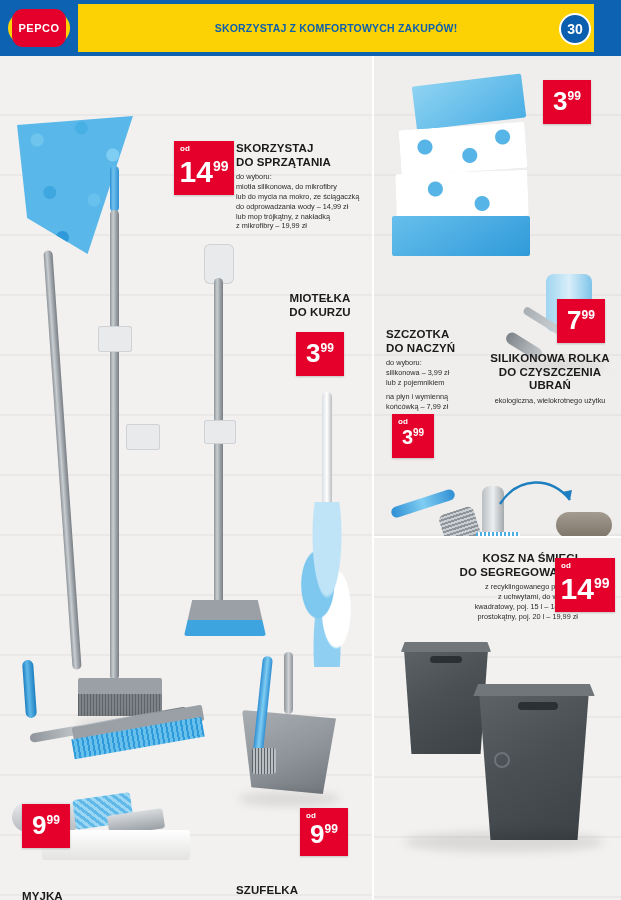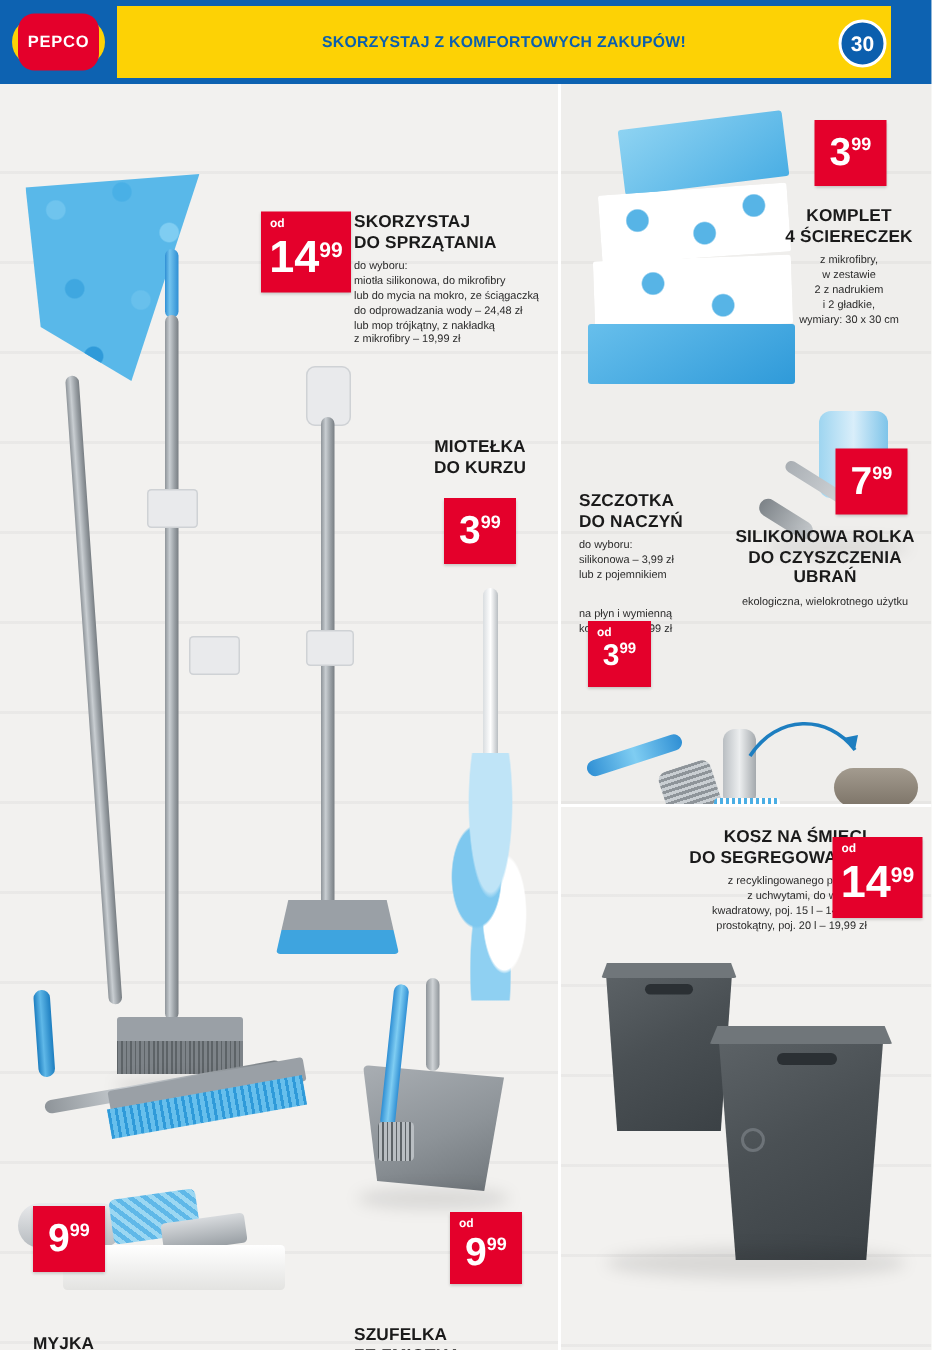"KOMPLET" div.obj { html: <div> <div>KOMPLET</div> <div>4 ŚCIERECZEK</div> <div>z mikrofibry,</div> <div>w zestawie</div> <div>2 z nadrukiem</div> <div>i 2 gładkie,</div> <div>wymiary: 30 x 30 cm</div> </div> -> none }
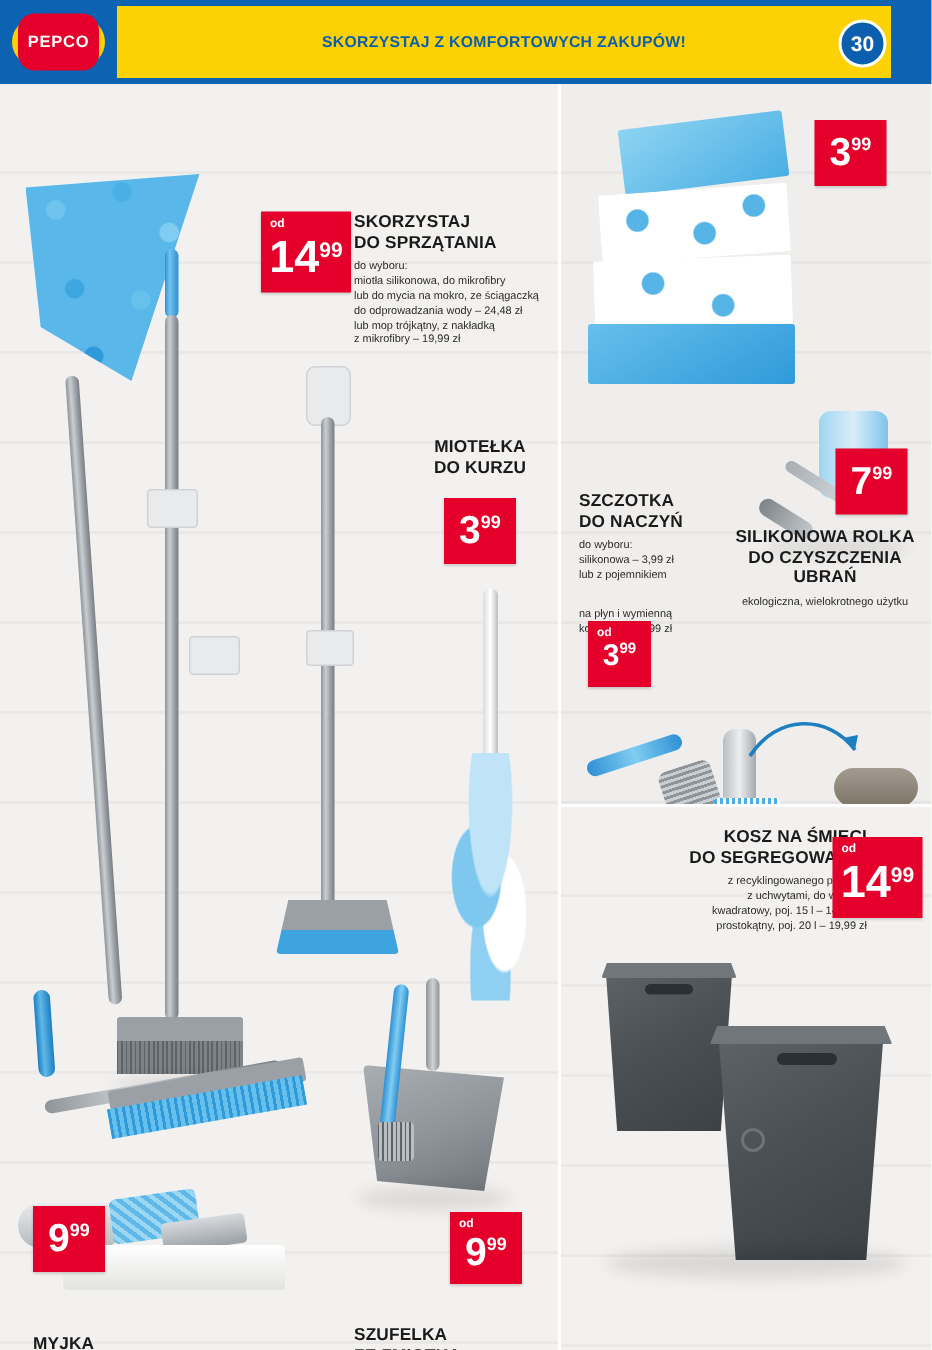"do odprowadzania wody – 24,48" div.prod-desc { text: 24,48 -> 14,99 }
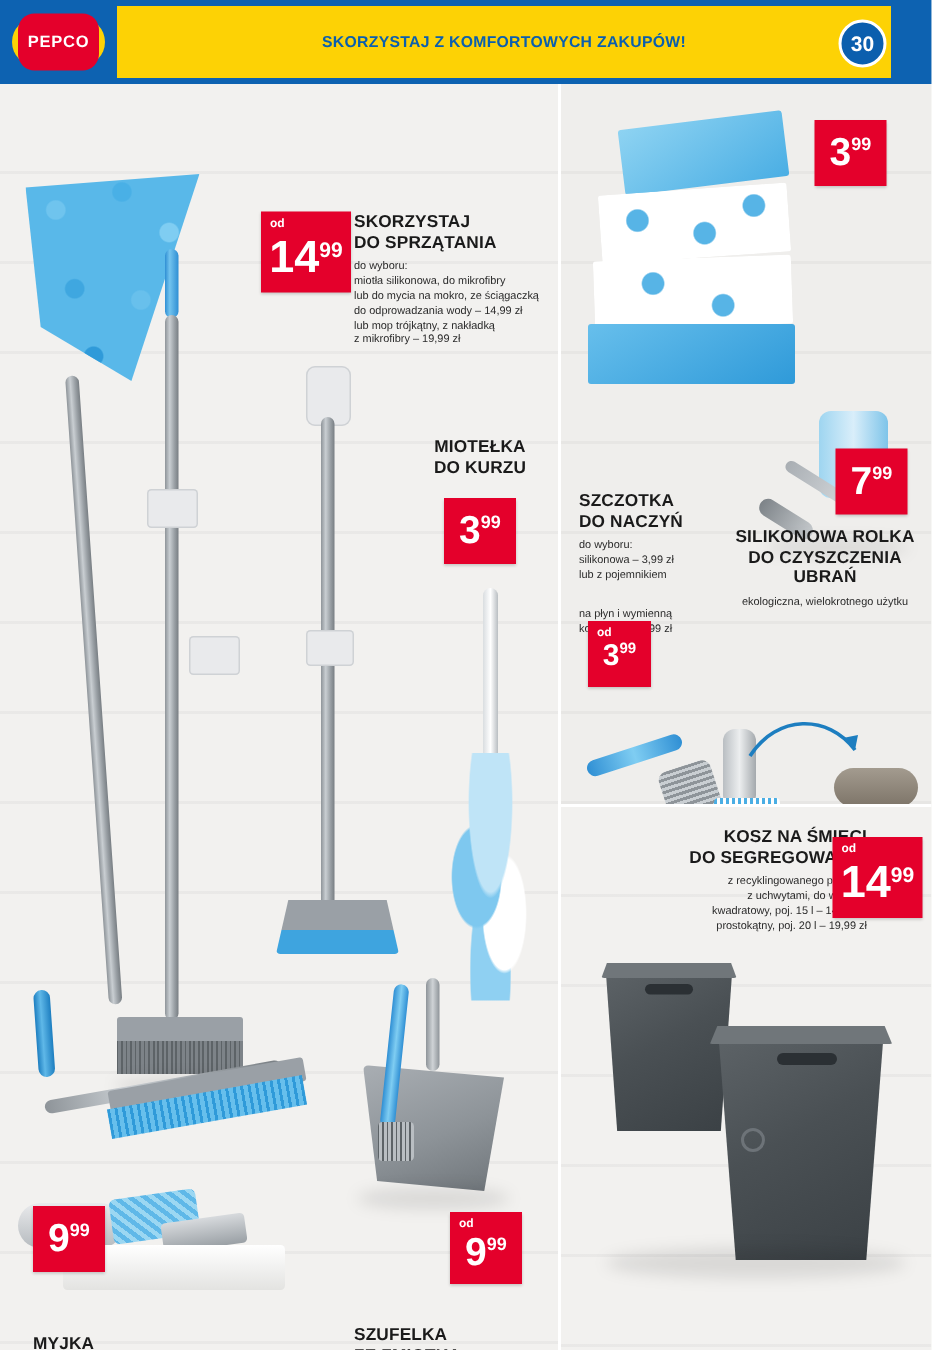"na płyn i wymienną" div.prod-desc { margin-top: 16px -> 4px }
